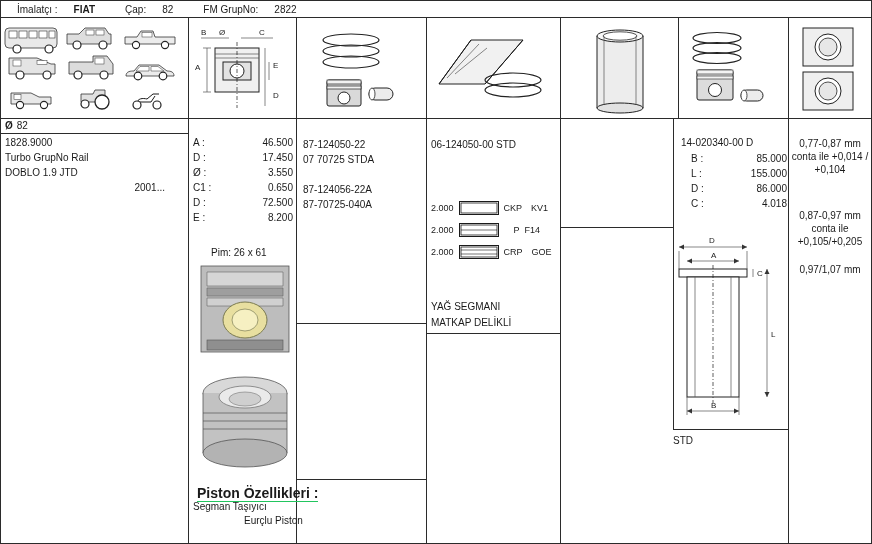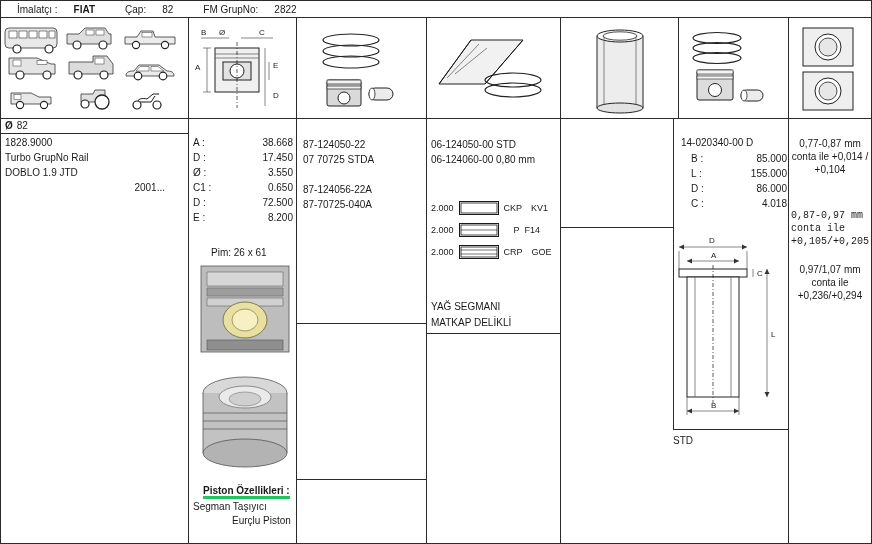"38.668" span.v { text: 38.668 -> 46.500 }
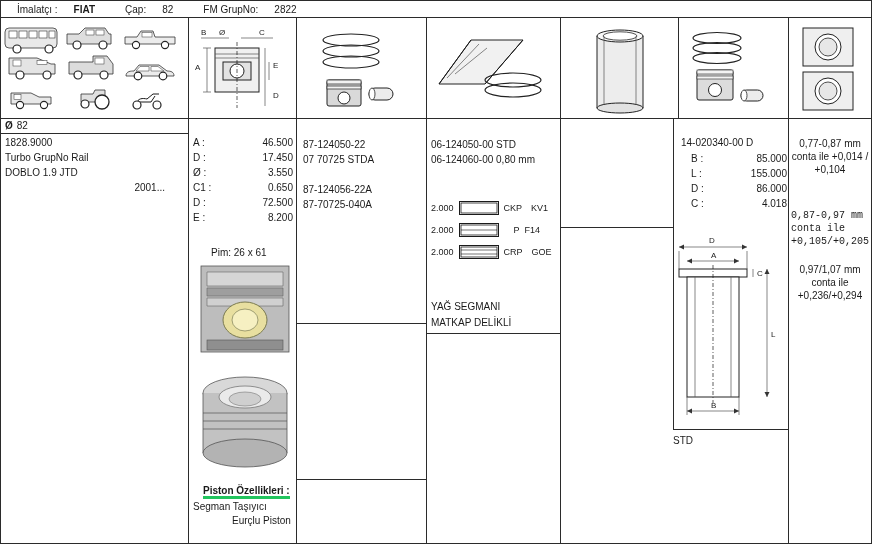"06-124060-00 0,80 mm" div { html: <div>06-124060-00 0,80 mm</div> -> none }
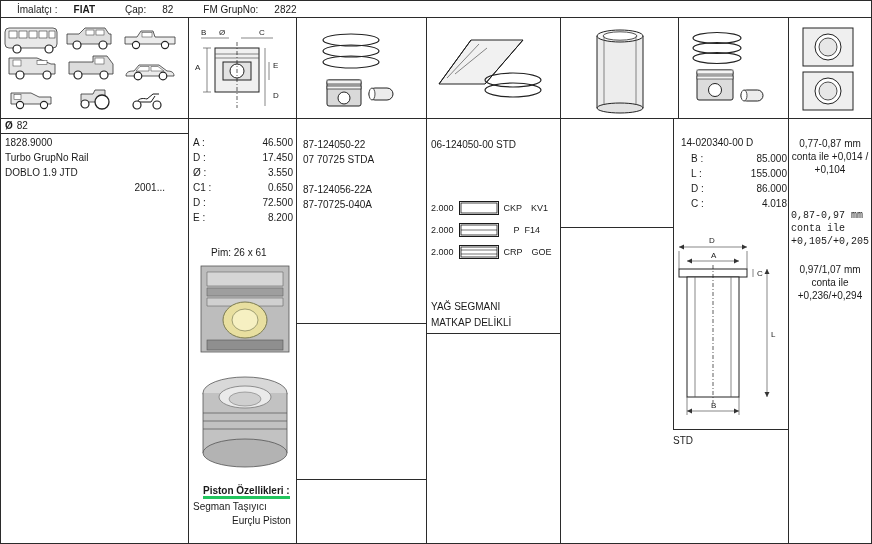"0,87-0,97 mm" div { font-family: Liberation Mono, monospace -> none; text-align: left -> center }
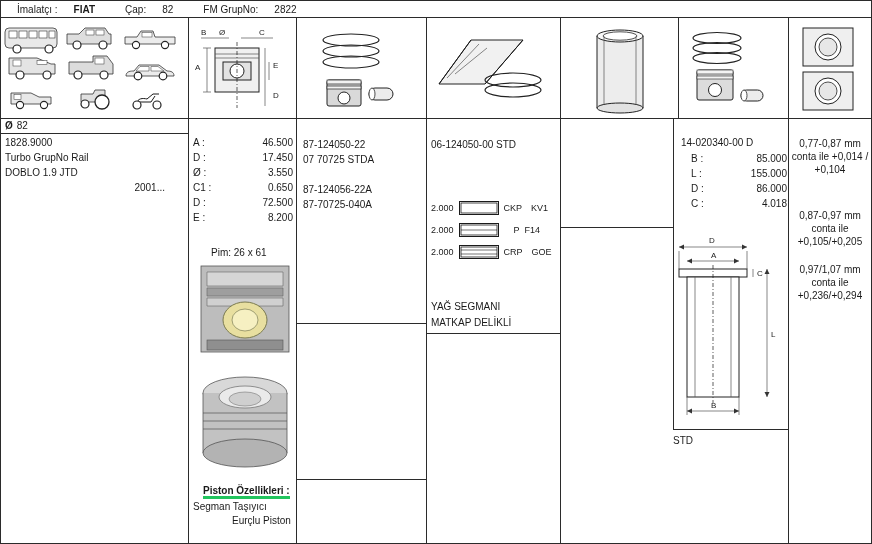"conta ile +0,236/+0,294" div { html: <div>conta ile +0,236/+0,294</div> -> none }
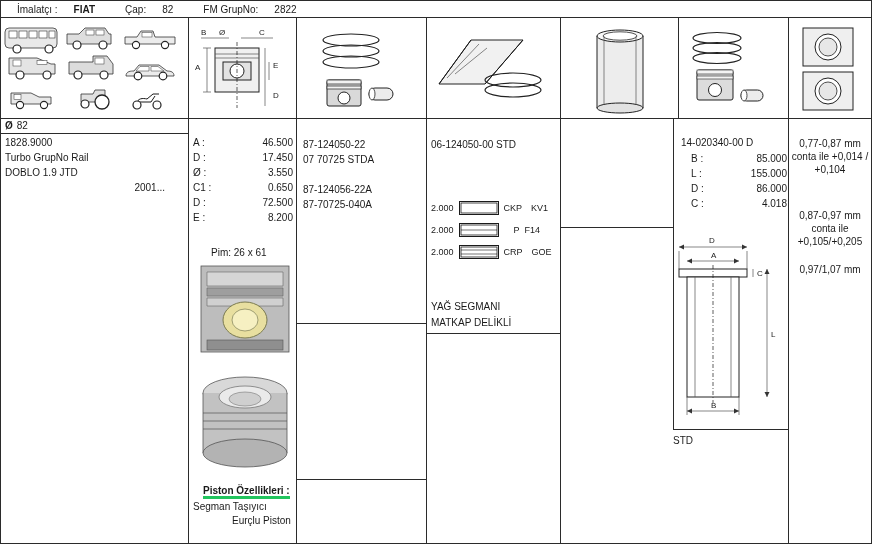"Piston Özellikleri :" div.txt { border-bottom: 3px solid #22c55e -> 1px solid #22c55e; font-size: 10px -> 14px; left: 202px -> 196px }
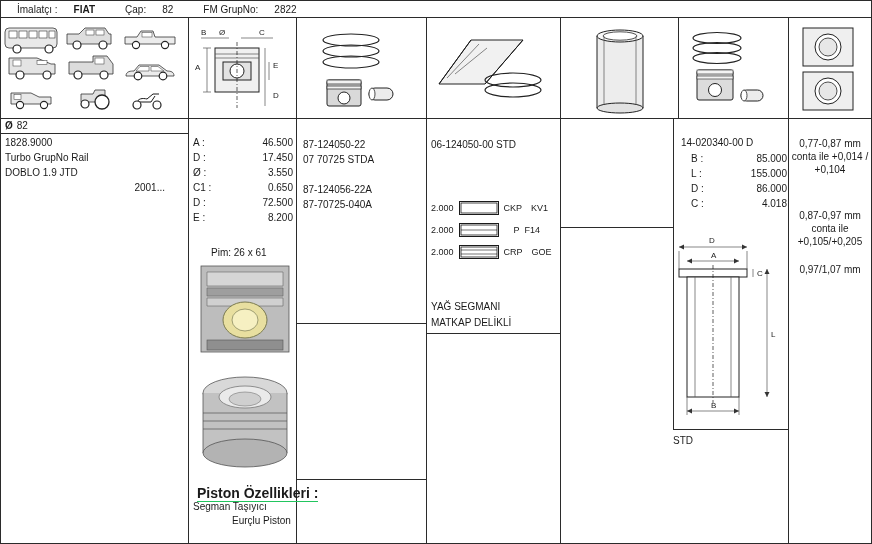"Eurçlu Piston" div.txt { left: 192px -> 204px }
